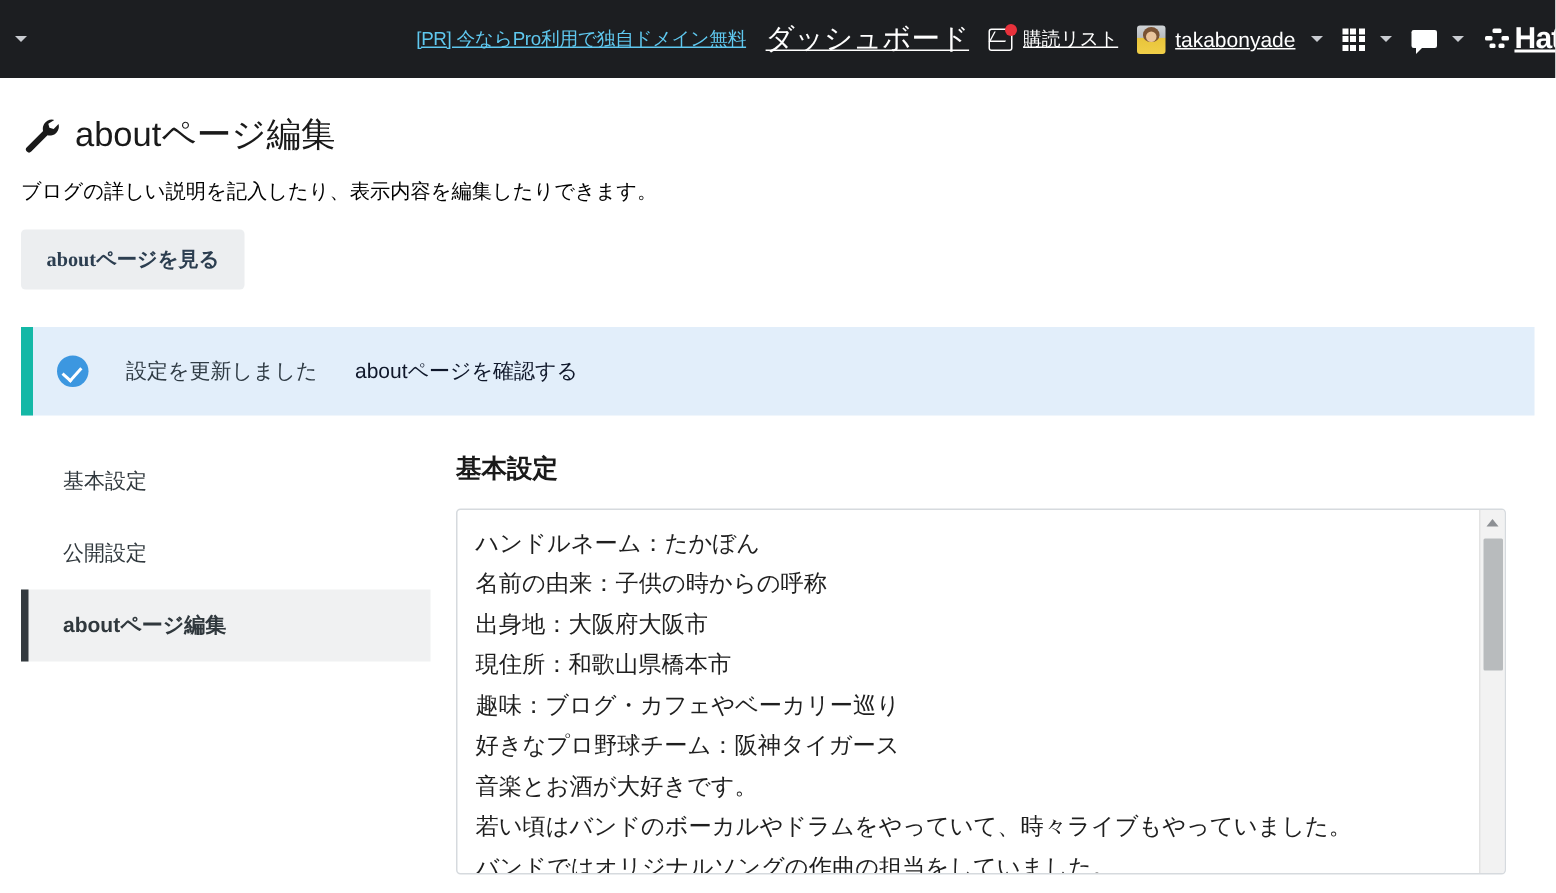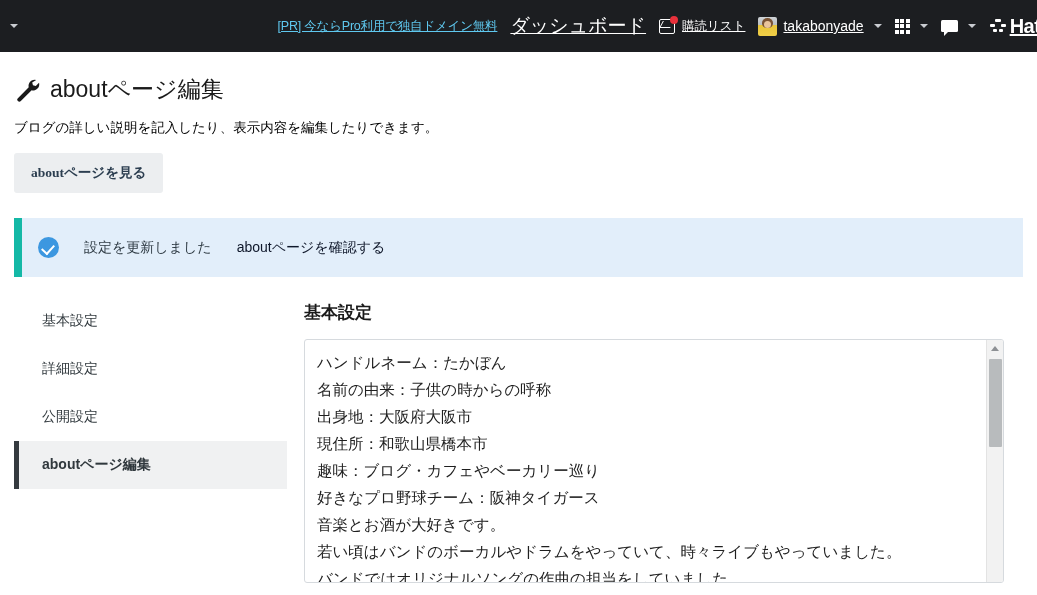"詳細設定" a.side-item { html: <a>詳細設定</a> -> none }
